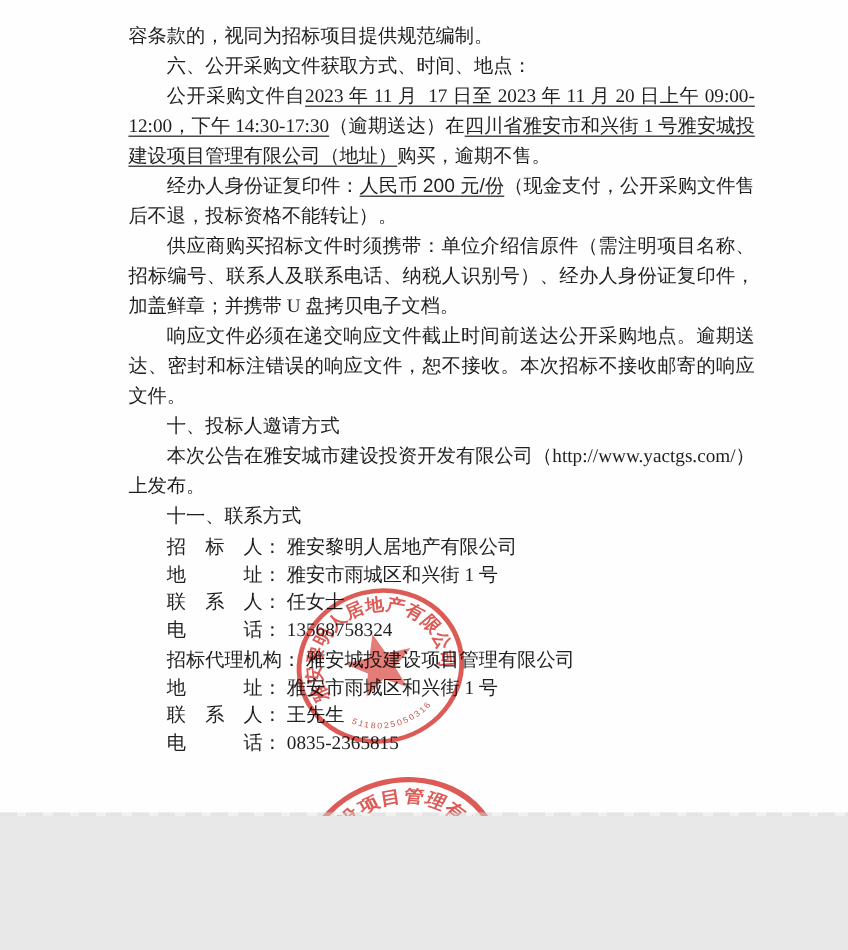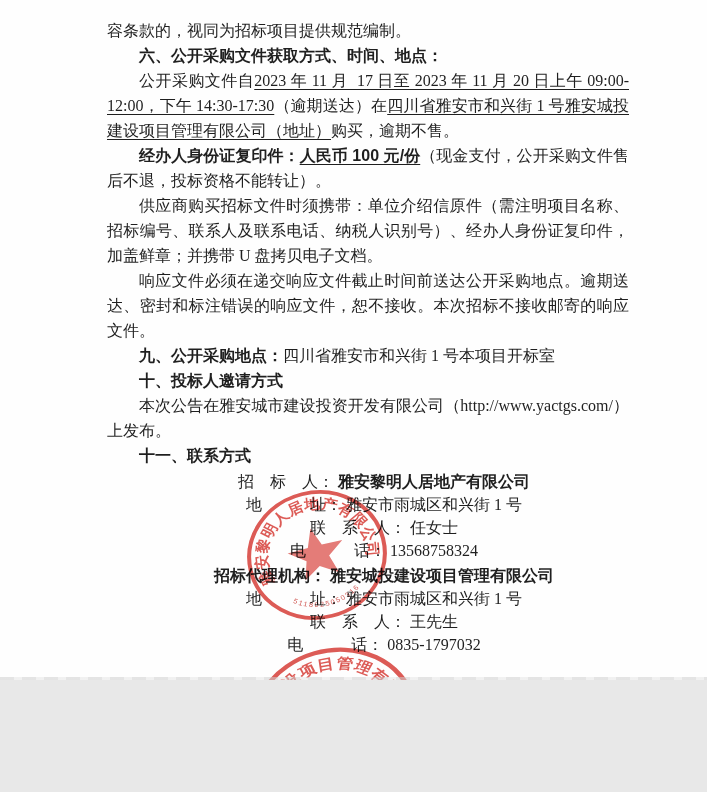"六、公开采购文件获取方式、时间、地点：" .b { font-weight: 700 -> 400 }
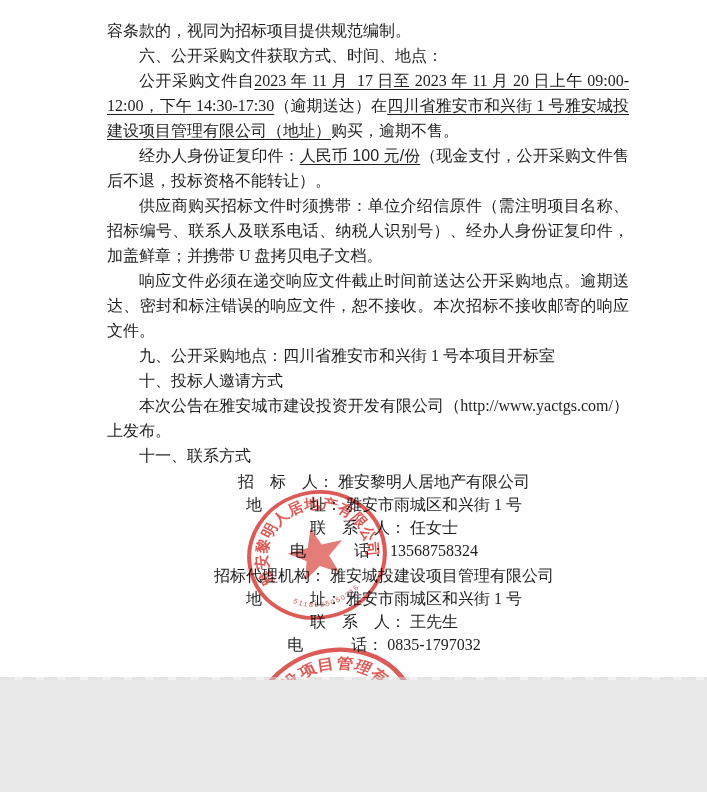"人民币 100 元/份" span.b { text: 100 -> 200 }
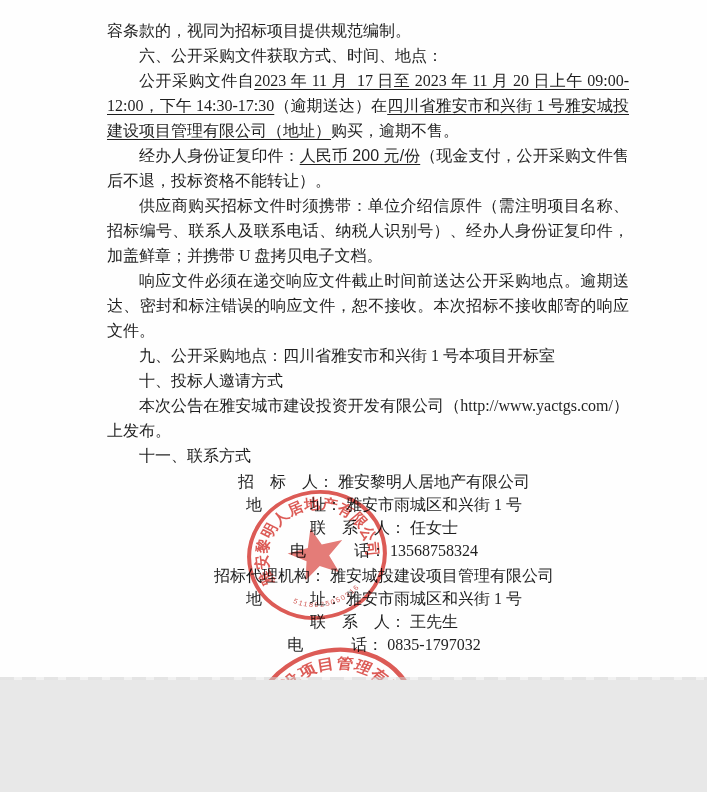"九、公开采购地点：四川省雅安市和兴街 1 号本项目开标室" p.ind { html: <p><span>九、公开采购地点：</span><span>四川省雅安市和兴街 1 号本项目开标室</span></p> -> none }
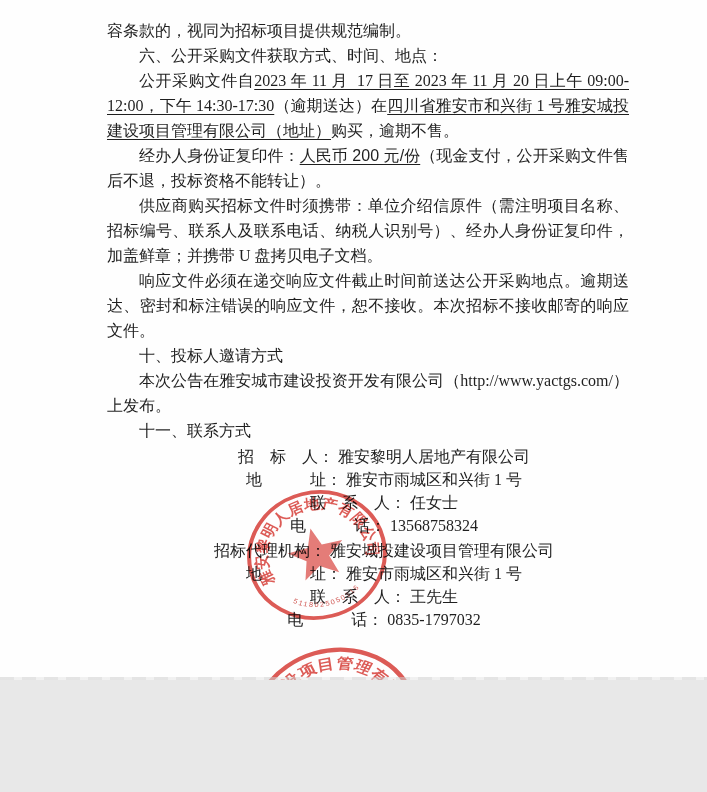"招 标 人：" .contact .row { justify-content: center -> none }
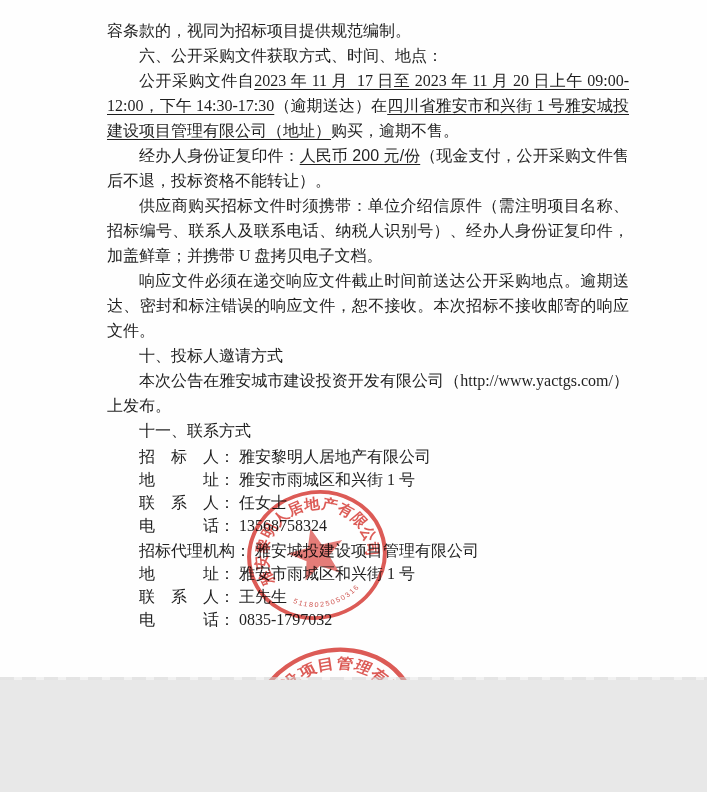"0835-1797032" span.val { text: 0835-1797032 -> 0835-2365815 }
